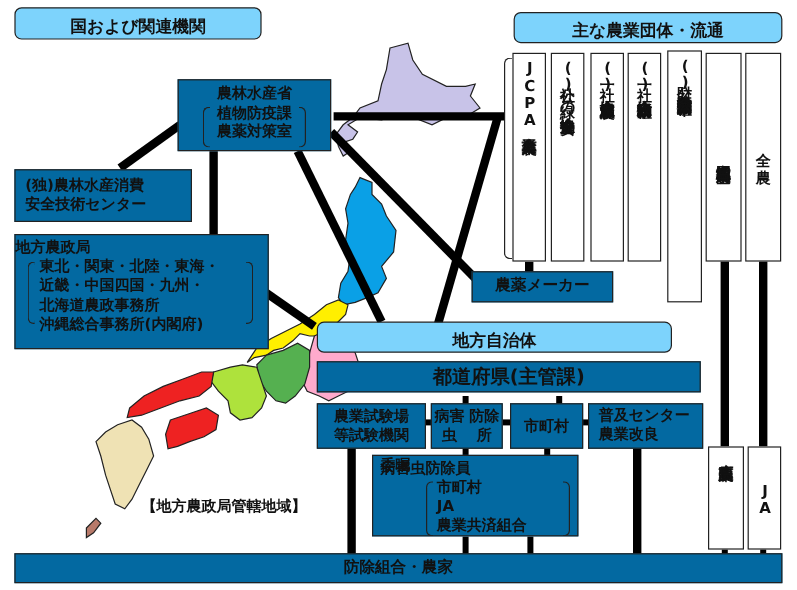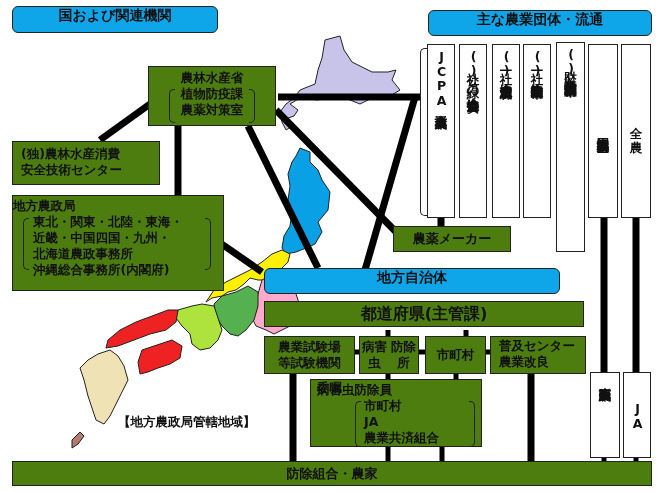"国および関連機関" .hdr { align-items: flex-start -> flex-end; background: #0ea5e9 -> #7dd3fc }
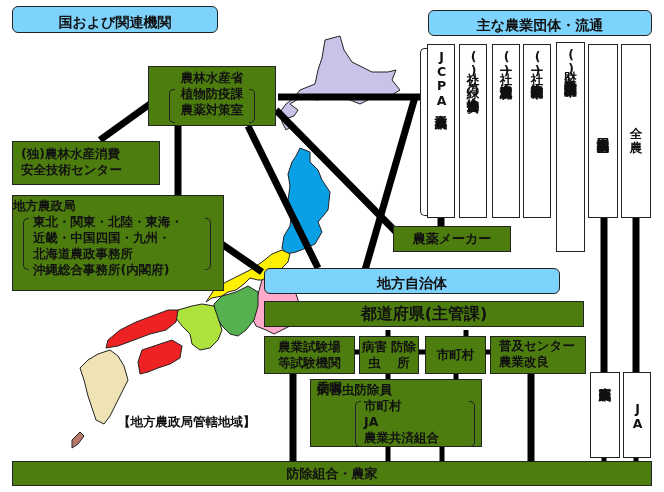"農林水産省" .box { background: #4d7c0f -> #0369a1 }
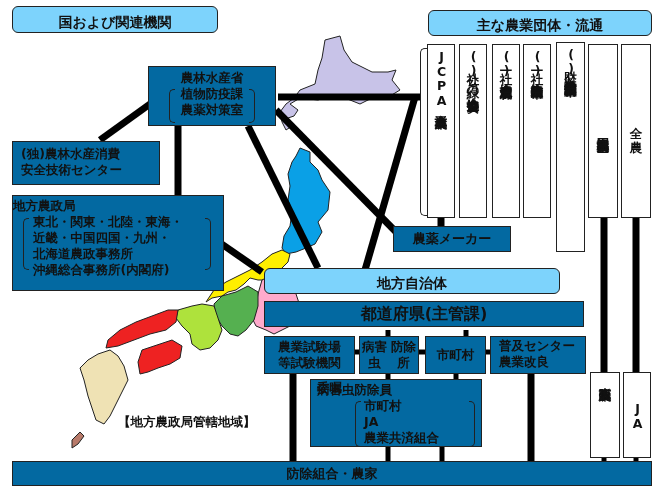"農薬対策室" div { font-family: none -> Liberation Mono, monospace }
